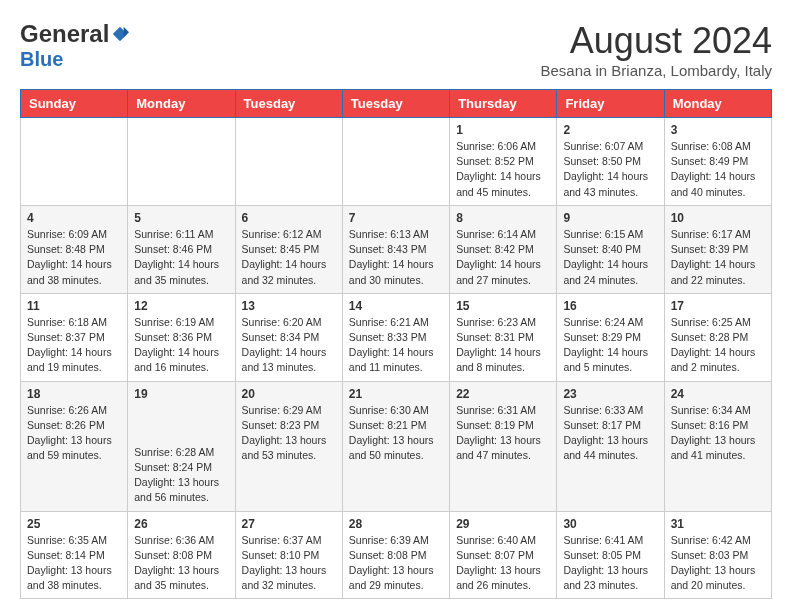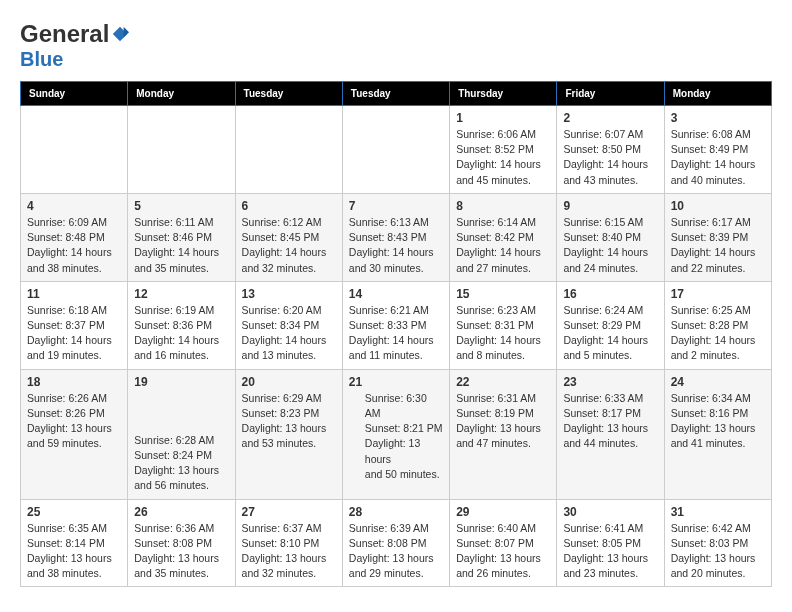"August 2024" div.title-section { html: none -> <div> <div>August 2024</div> <div>Besana in Brianza, Lombardy, Italy</div> </div> }
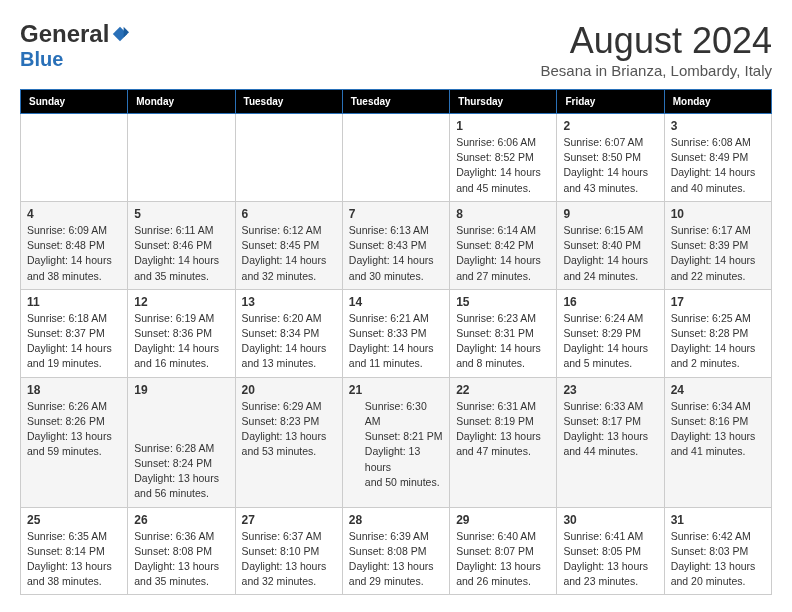"Sunday" .calendar th { background-color: #000000 -> #ef4444; font-size: 10px -> 13px }
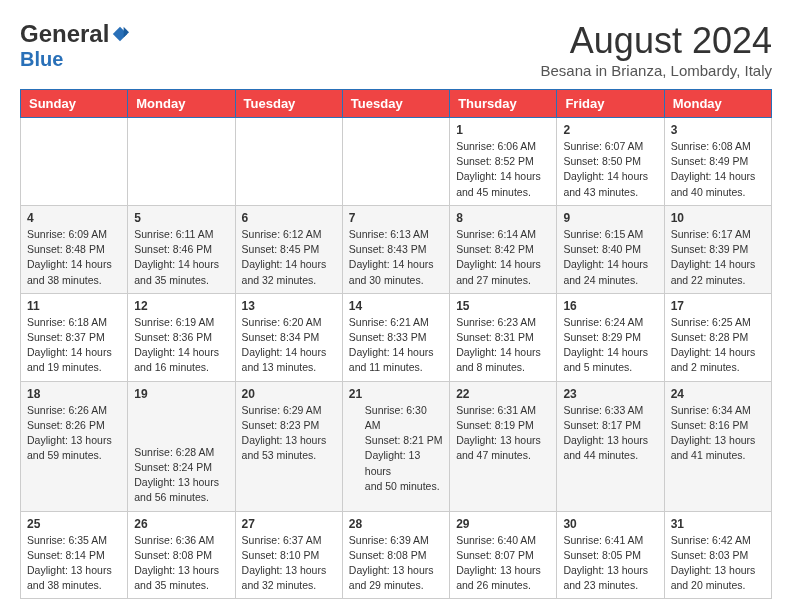"Sunrise: 6:30 AM" div.day-info { margin-left: 16px -> none }
